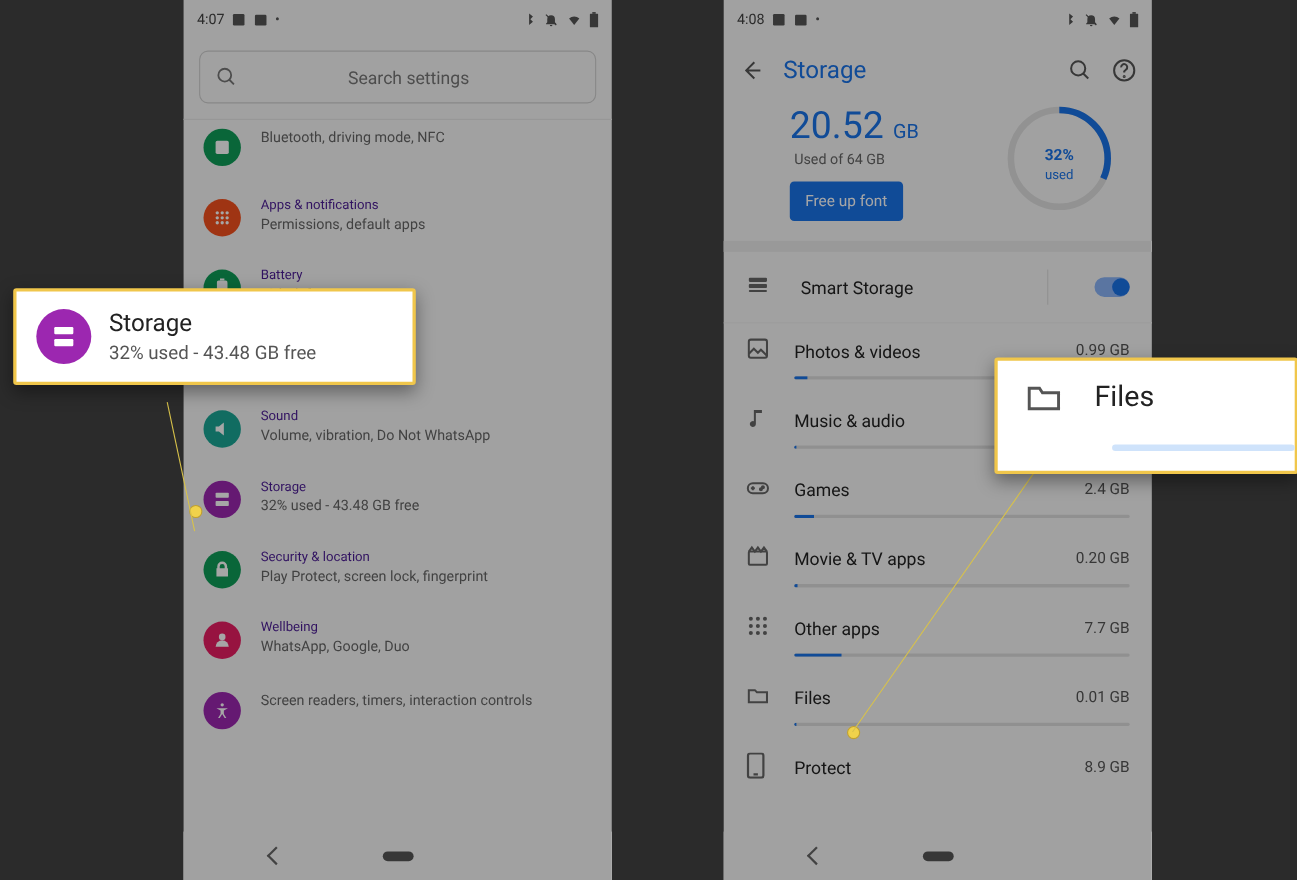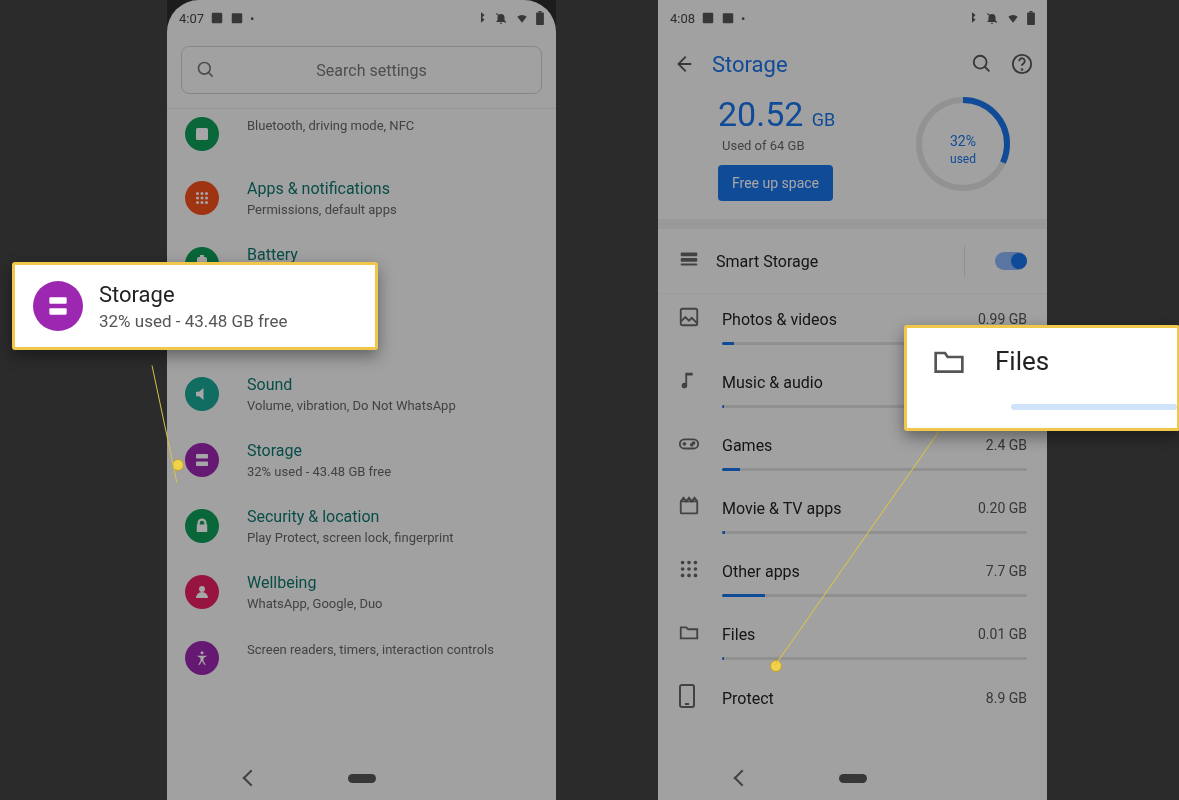"4:07" .phone.left { border-radius: 32px -> none }
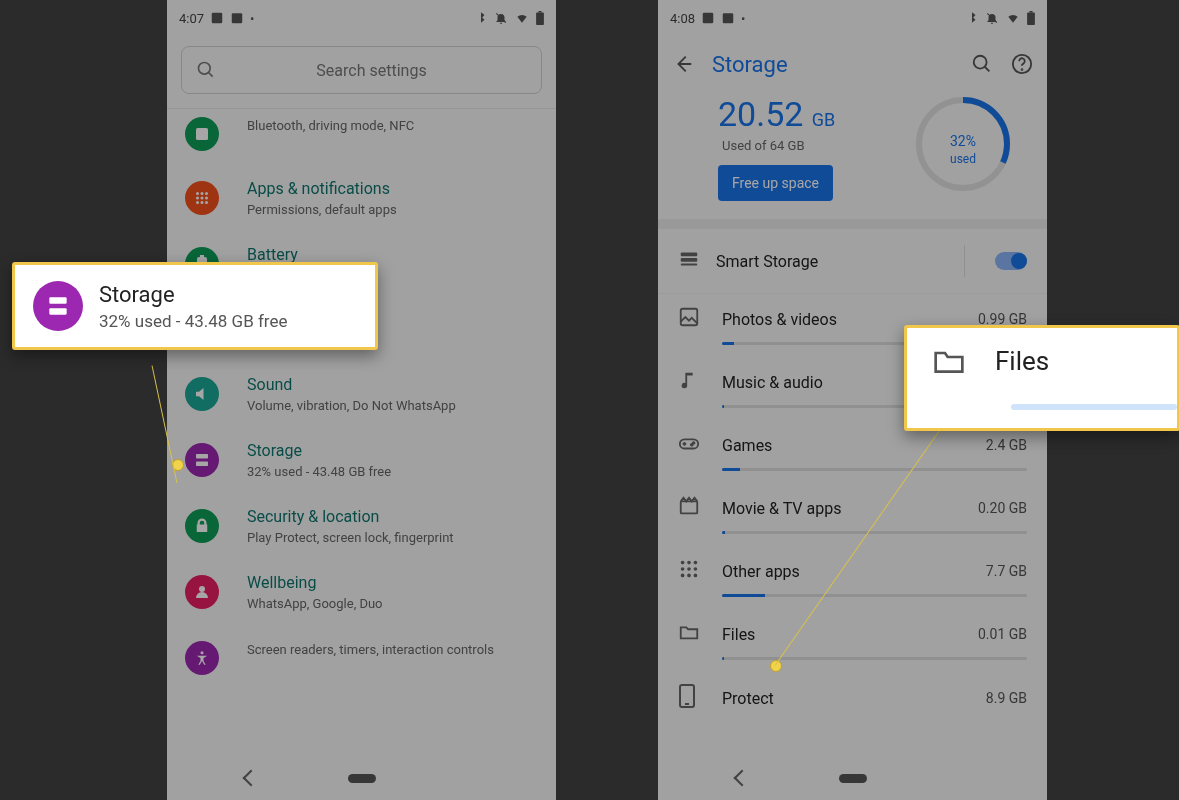"Bluetooth, driving mode, NFC" .row { gap: 28px -> 18px }
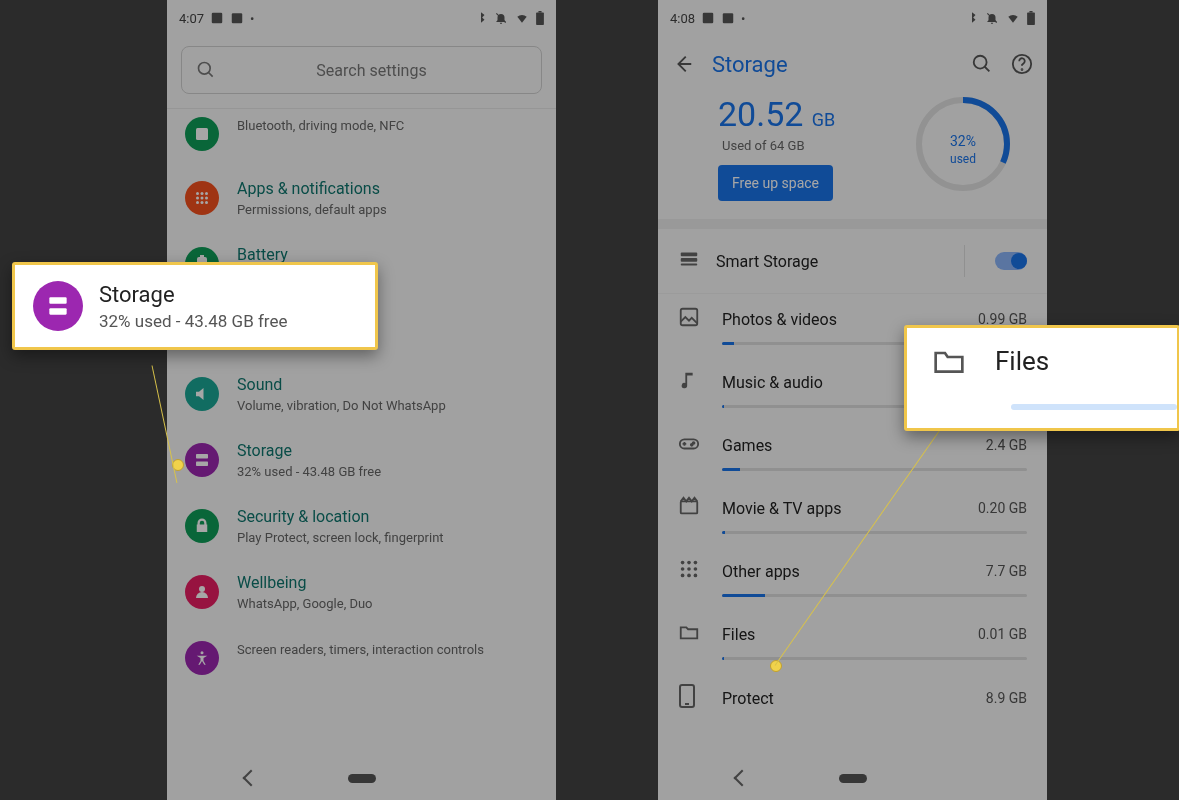"32%" .ring .pct .n { font-weight: none -> bold }
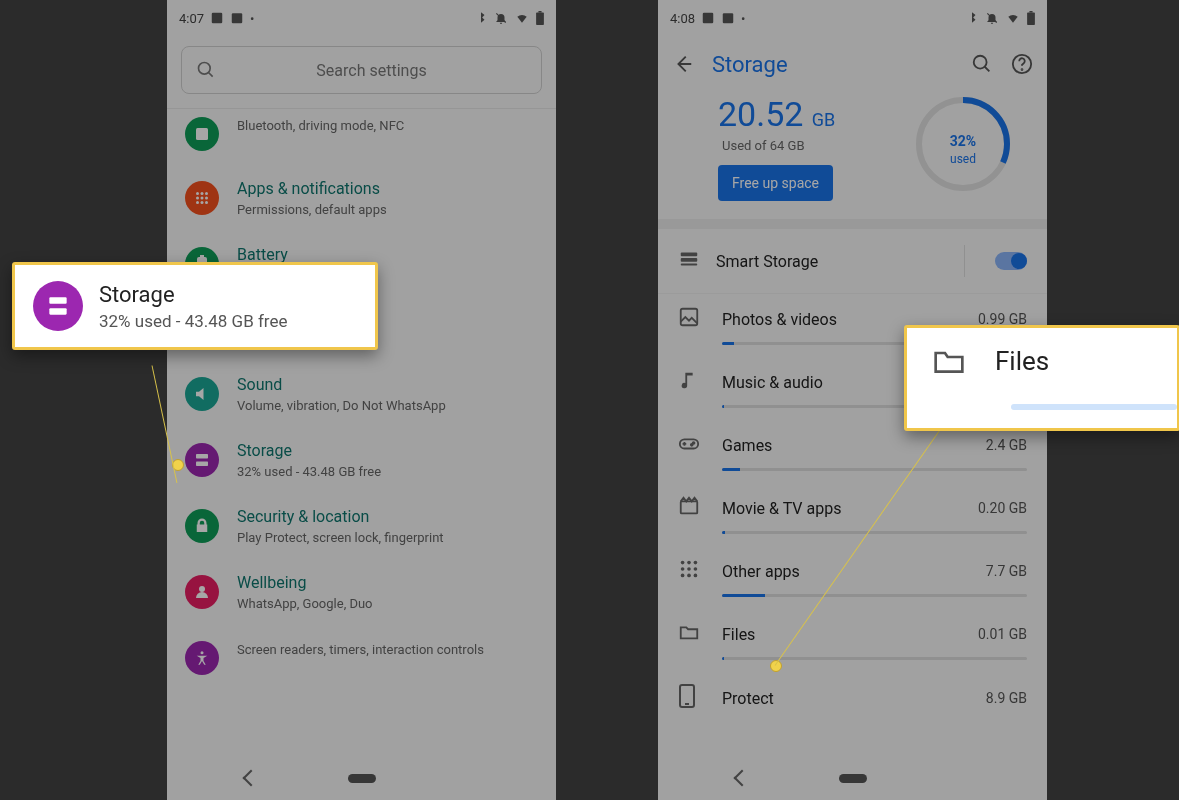"Apps & notifications" .row .title { color: #0f766e -> #4c1d95; font-size: 16px -> 12px }
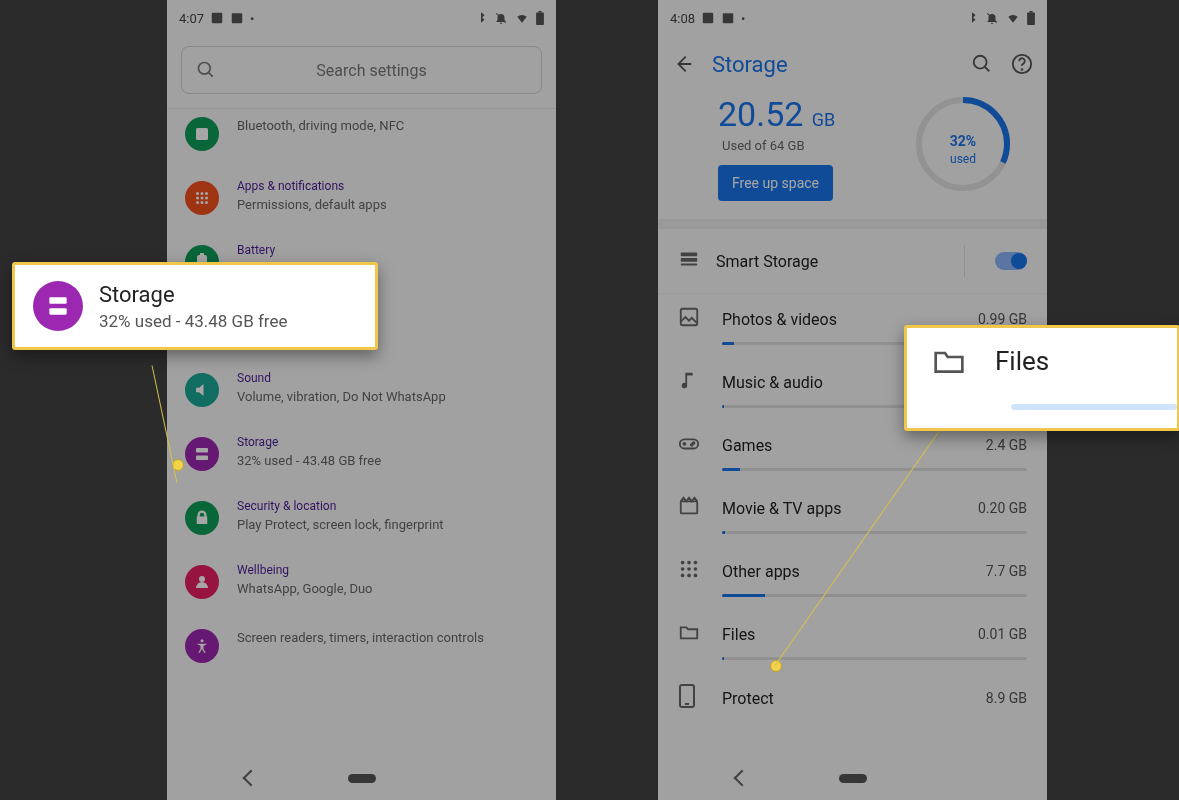"Free up space" div.btn { text: space -> font }
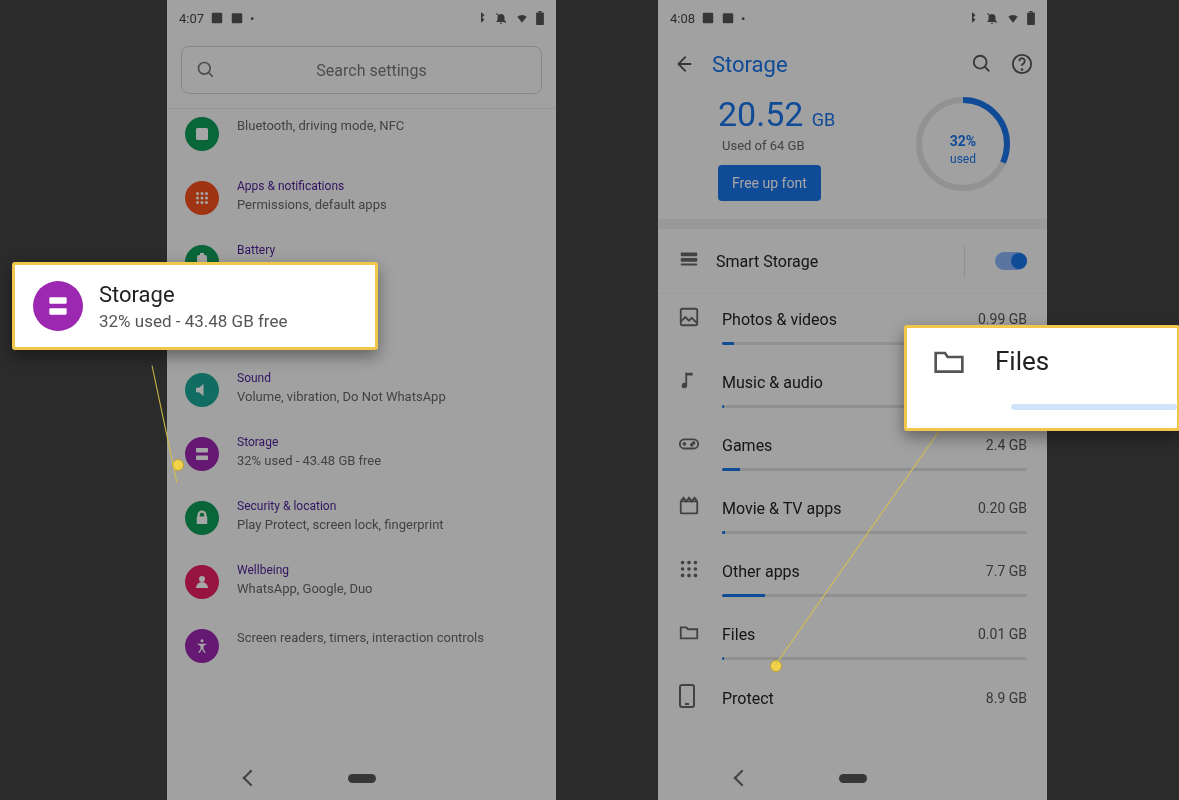"Smart Storage" .srow { gap: 16px -> 28px }
